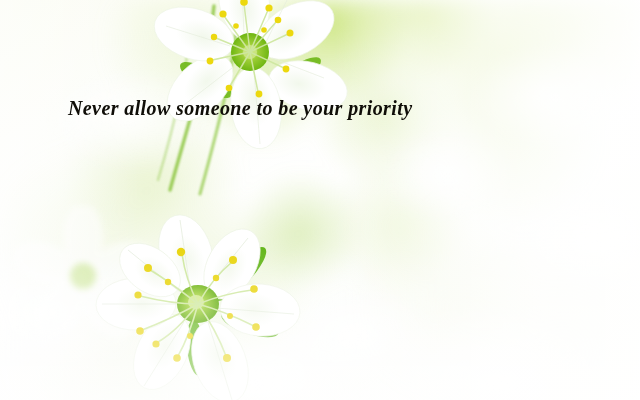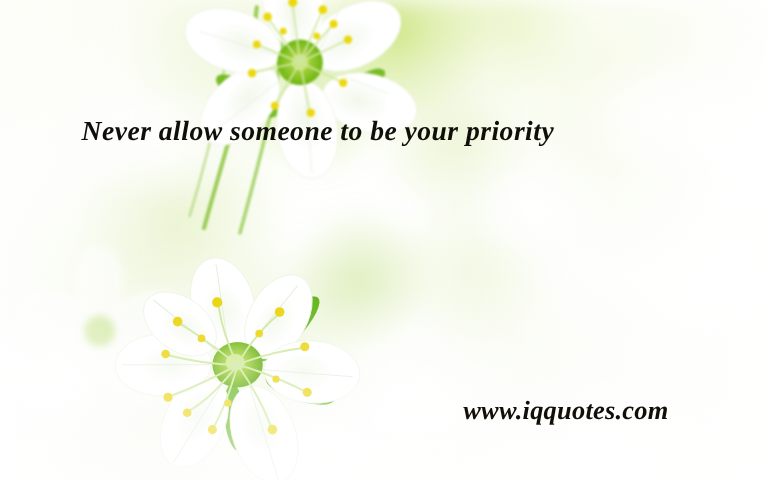"Never allow someone to be" .quote-line { font-size: 23px -> 20px }
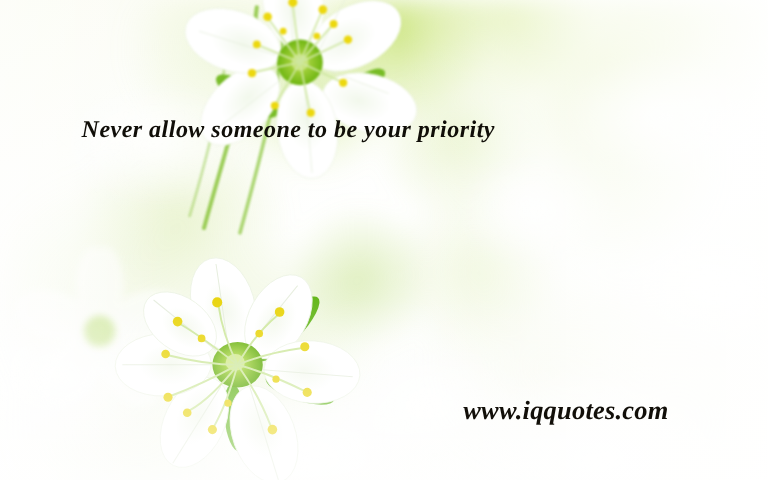"www.iqquotes.com" div { html: <div>www.iqquotes.com</div> -> none }
